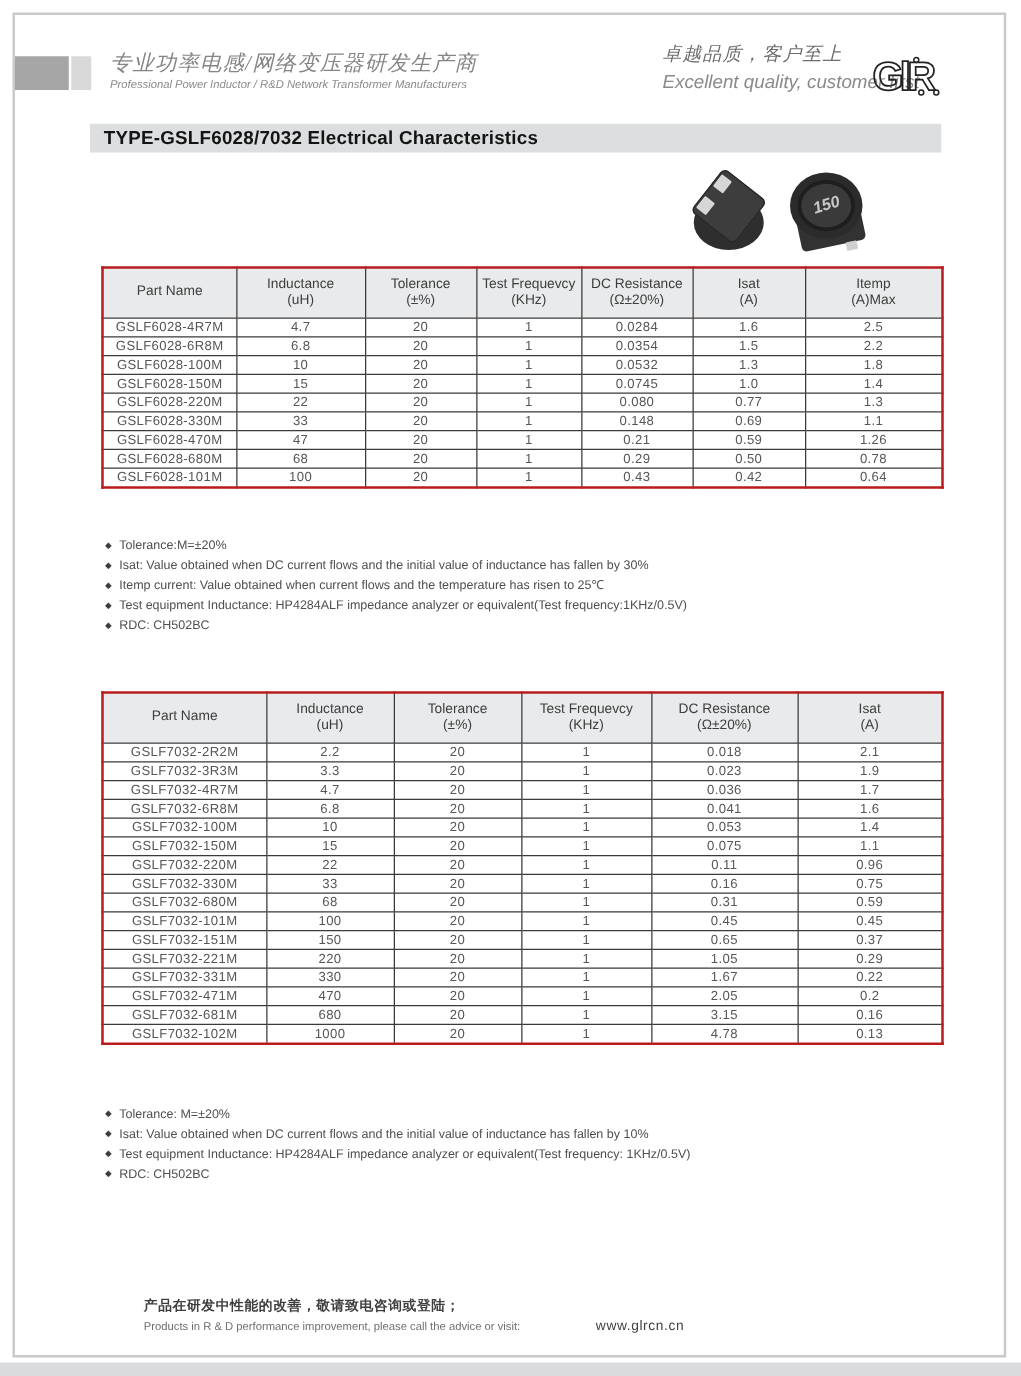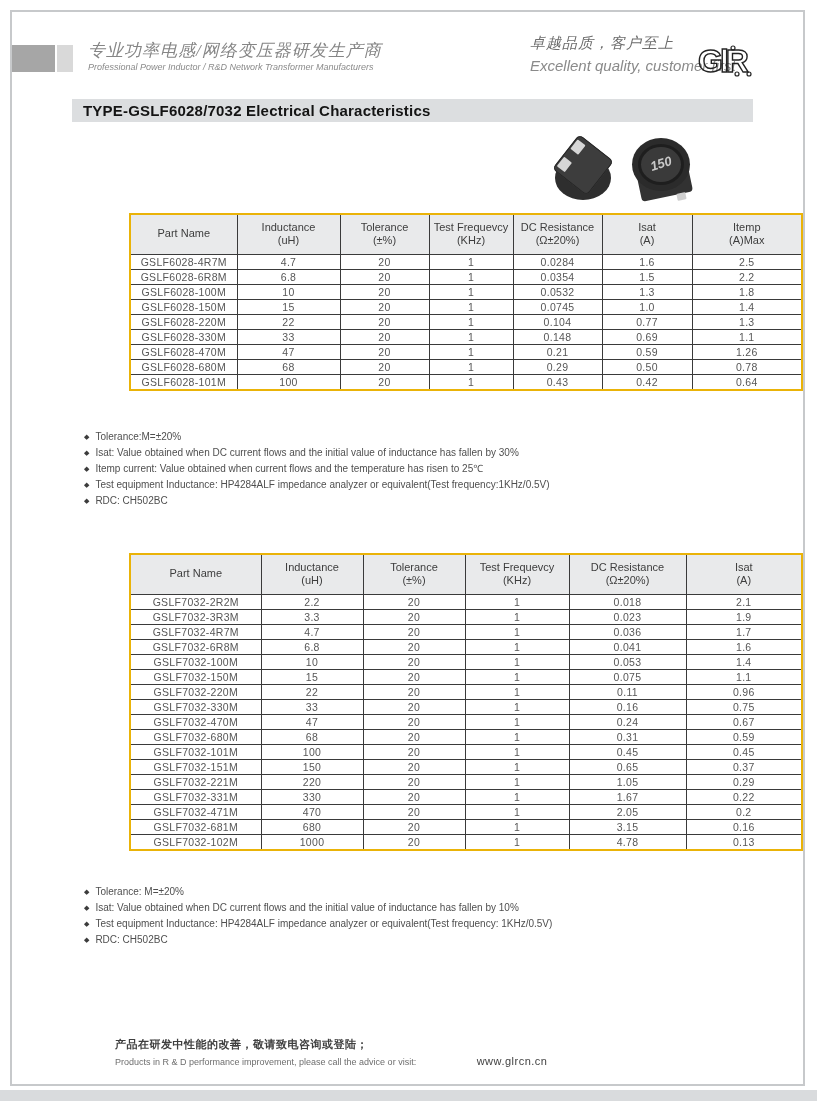"Part Name" table.spec { border: 2px solid #eab308 -> 2px solid #b91c1c; margin-left: 48px -> none }
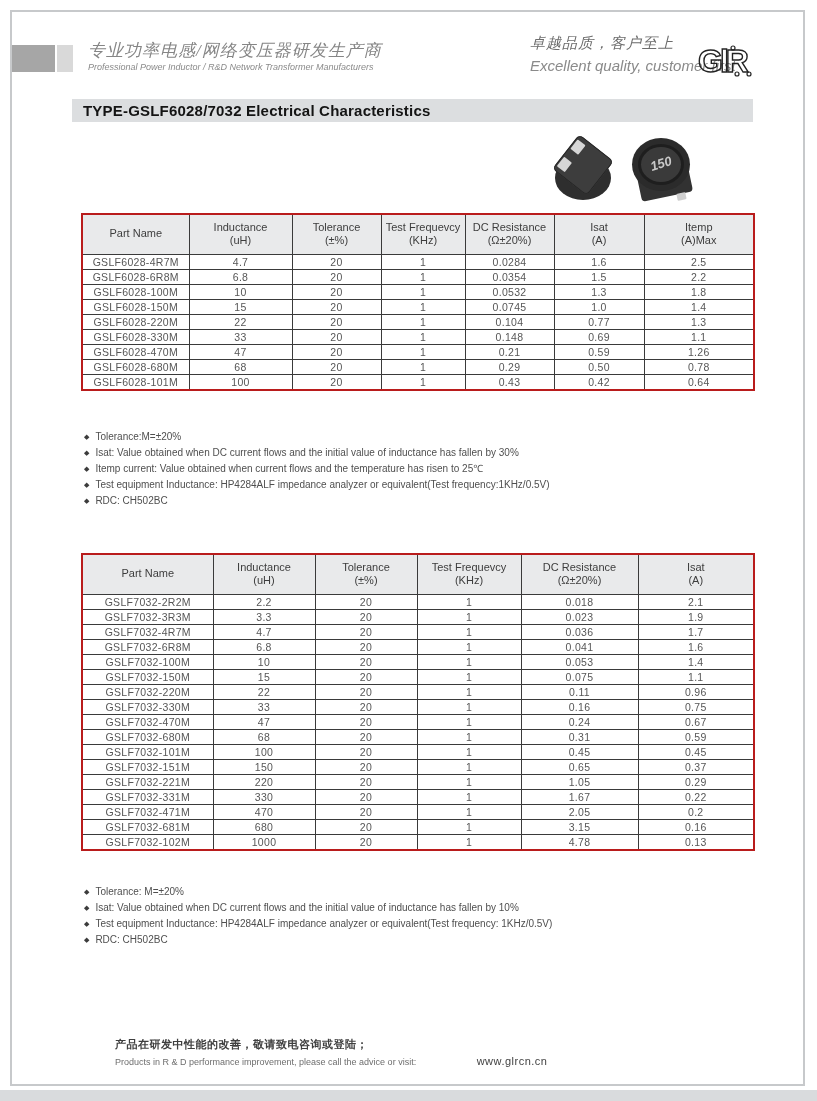"0.104" td { text: 0.104 -> 0.080 }
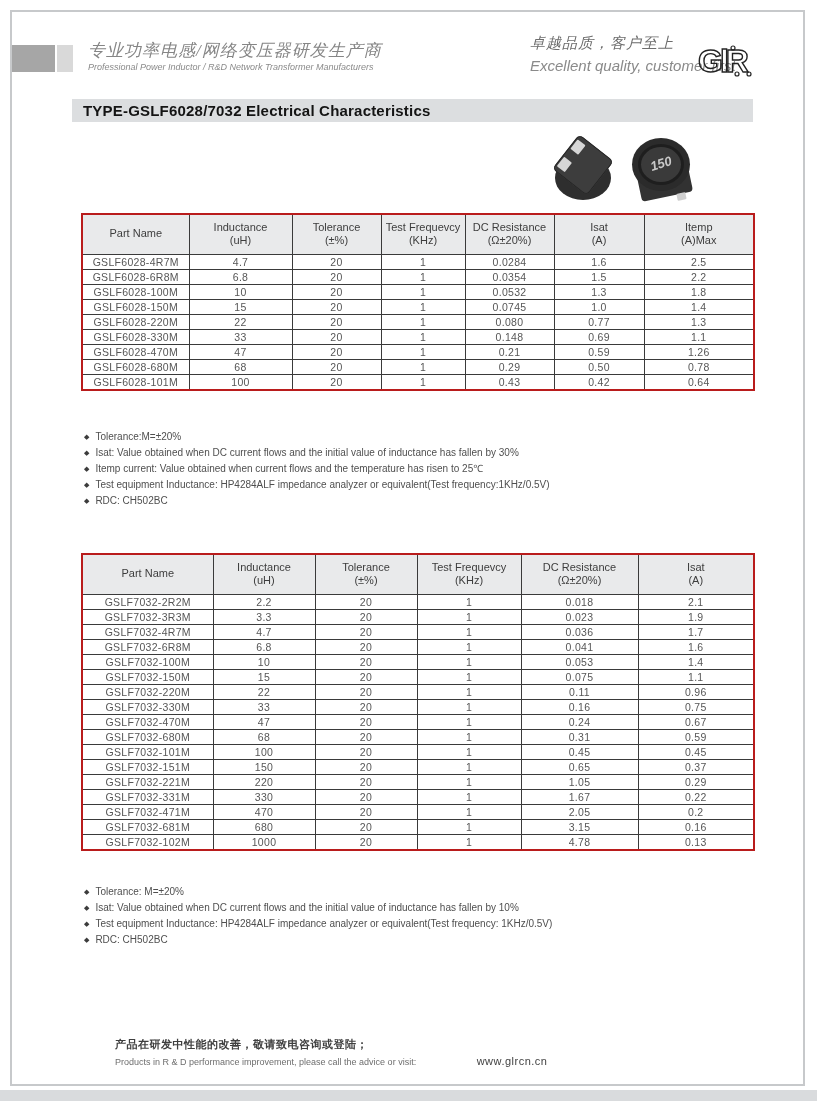"GSLF7032-470M" tr { html: <tr> <td>GSLF7032-470M</td> <td>47</td> <td>20</td> <td>1</td> <td>0.24</td> <td>0.67</td> </tr> -> none }
